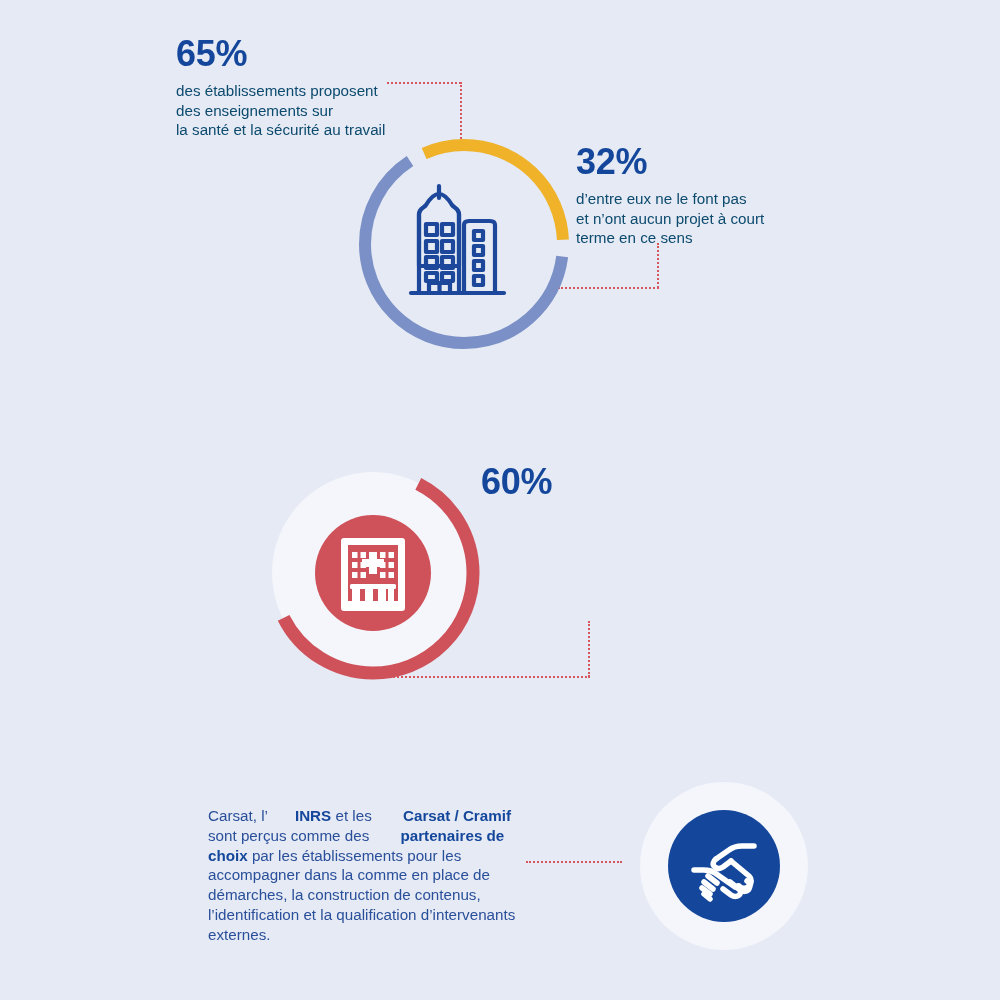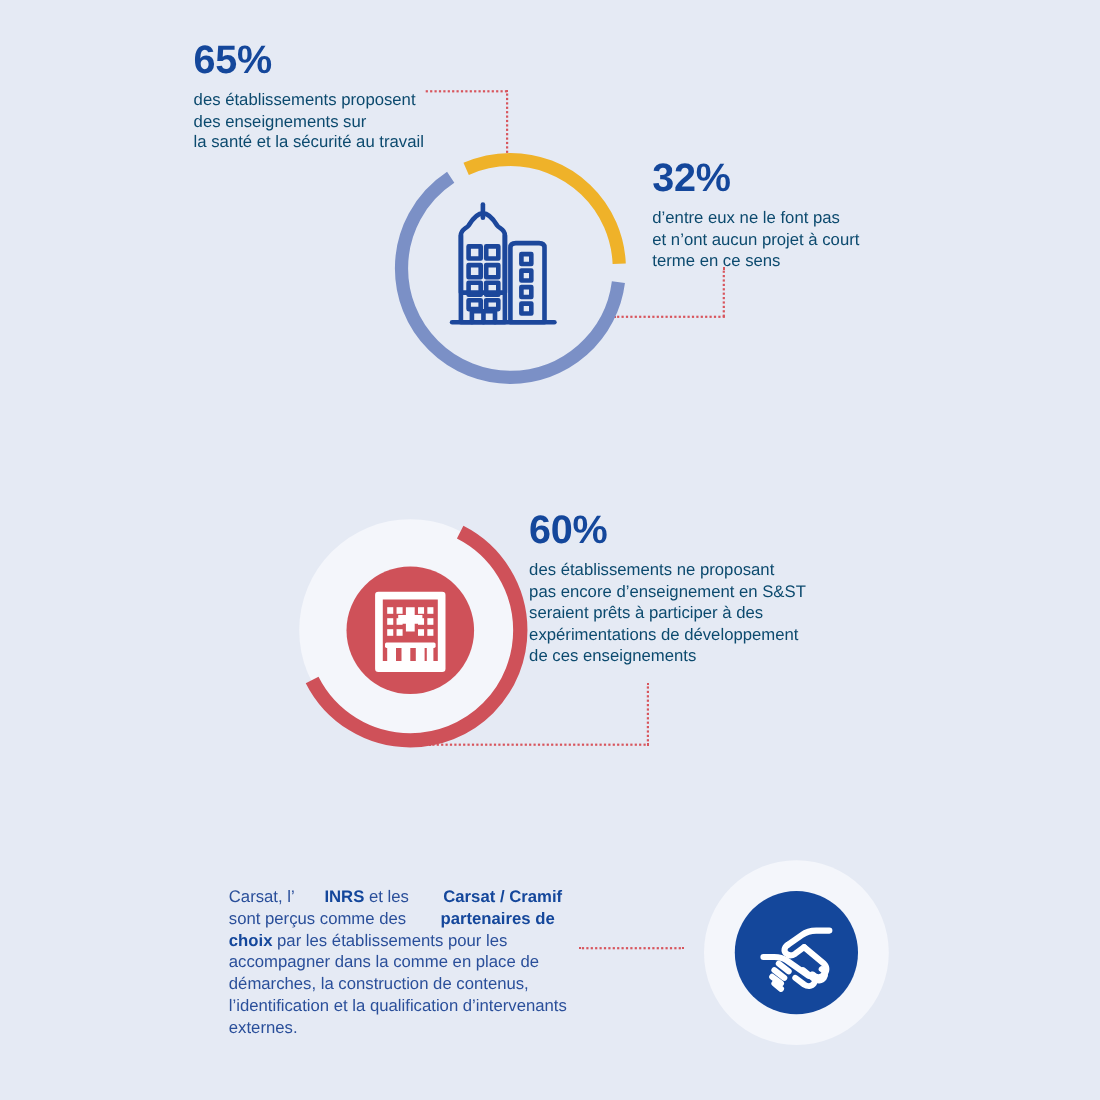"32%" #block-32 { left: 593px -> 576px }
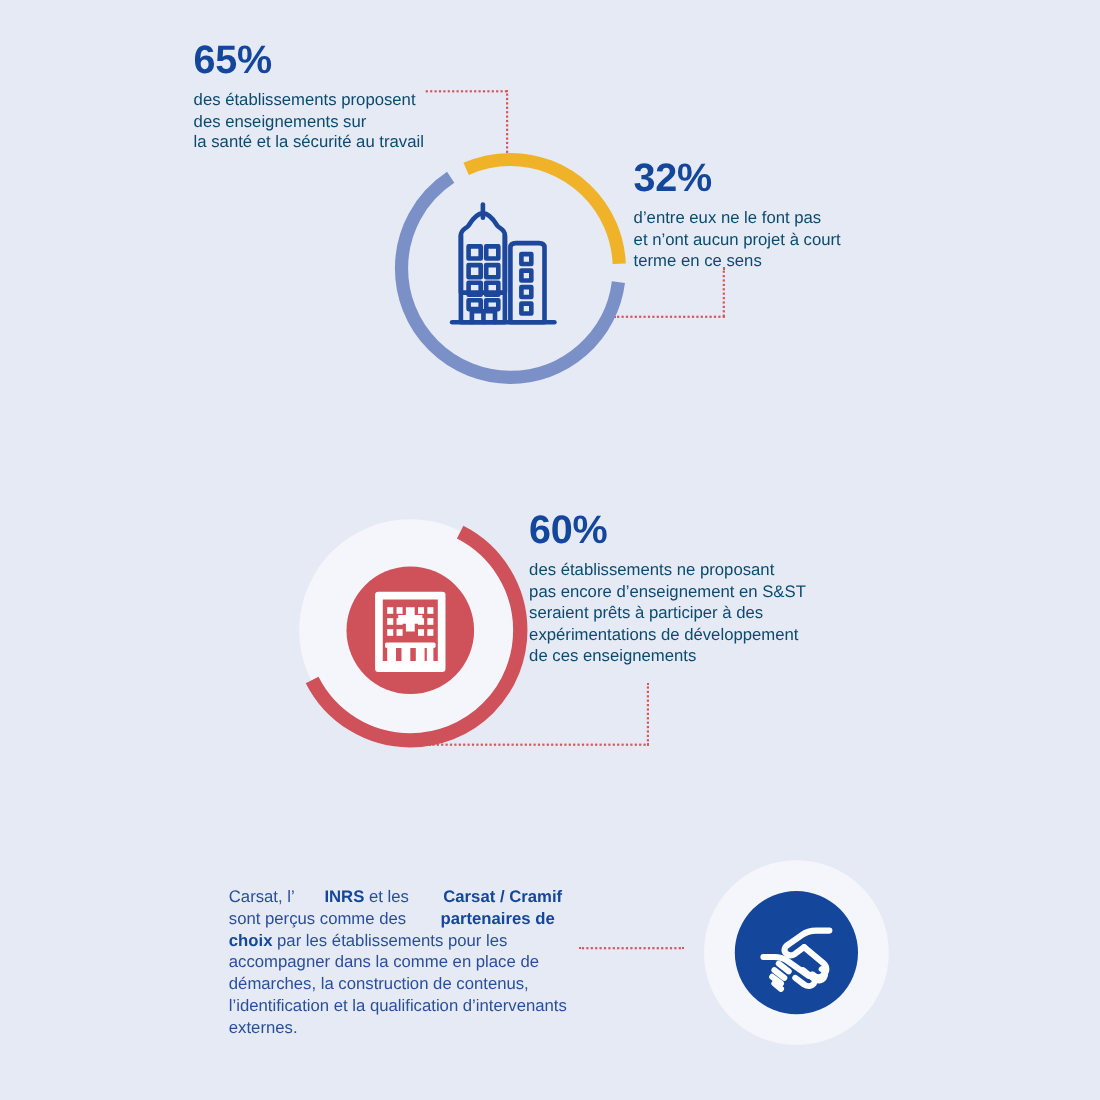"des établissements ne proposant" div.stat-body { html: <div>des établissements ne proposant pas encore d’enseignement en S&amp;ST seraient prêts à participer à des expérimentations de développement de ces enseignements</div> -> none }
